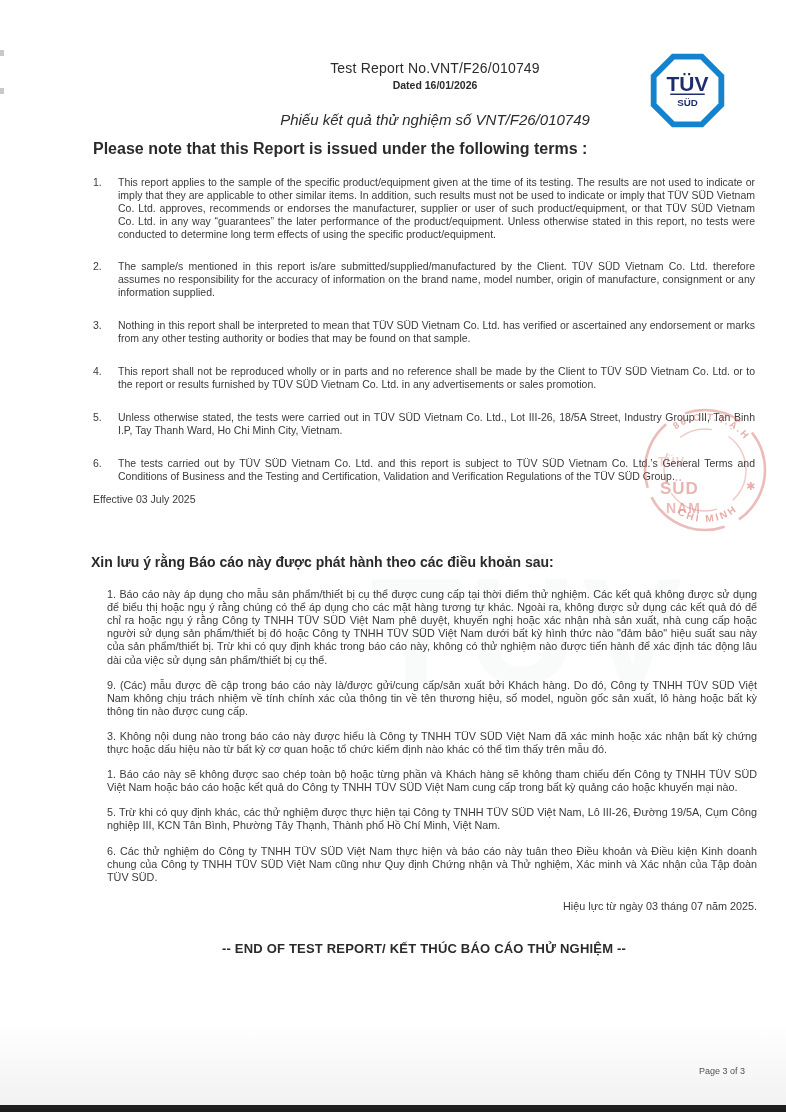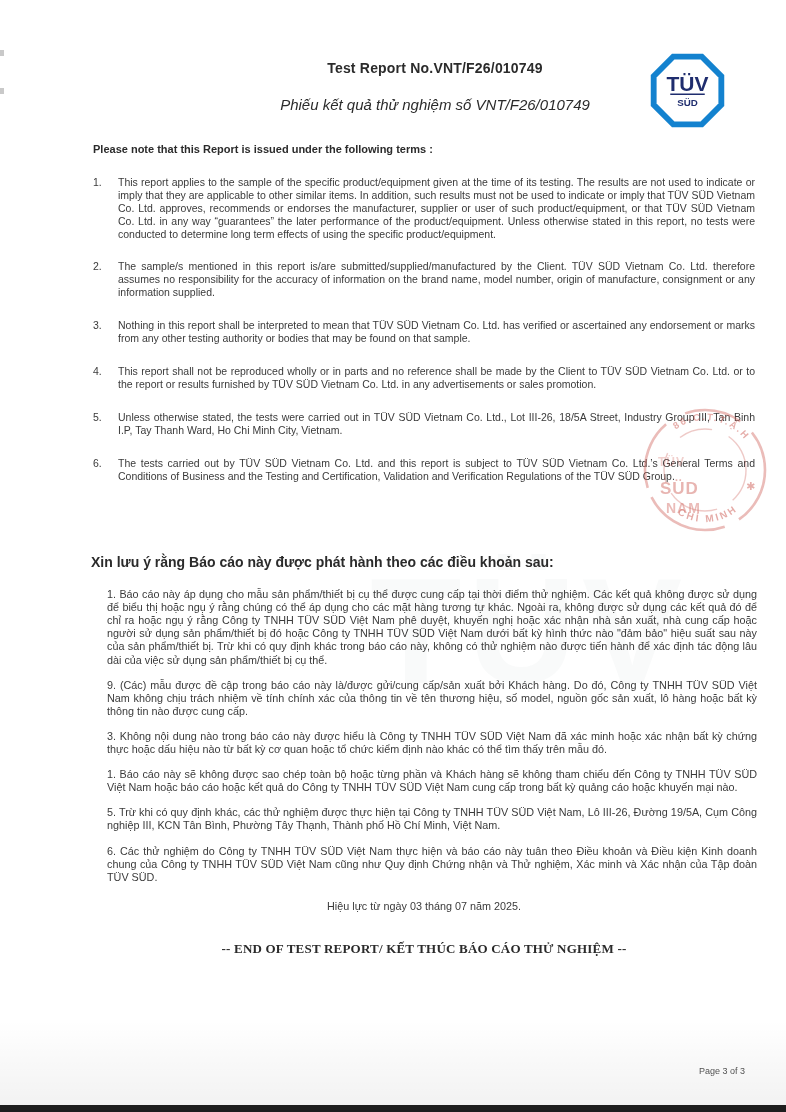"Test Report No.VNT/F26/010749" .header .title { font-weight: bold -> normal }
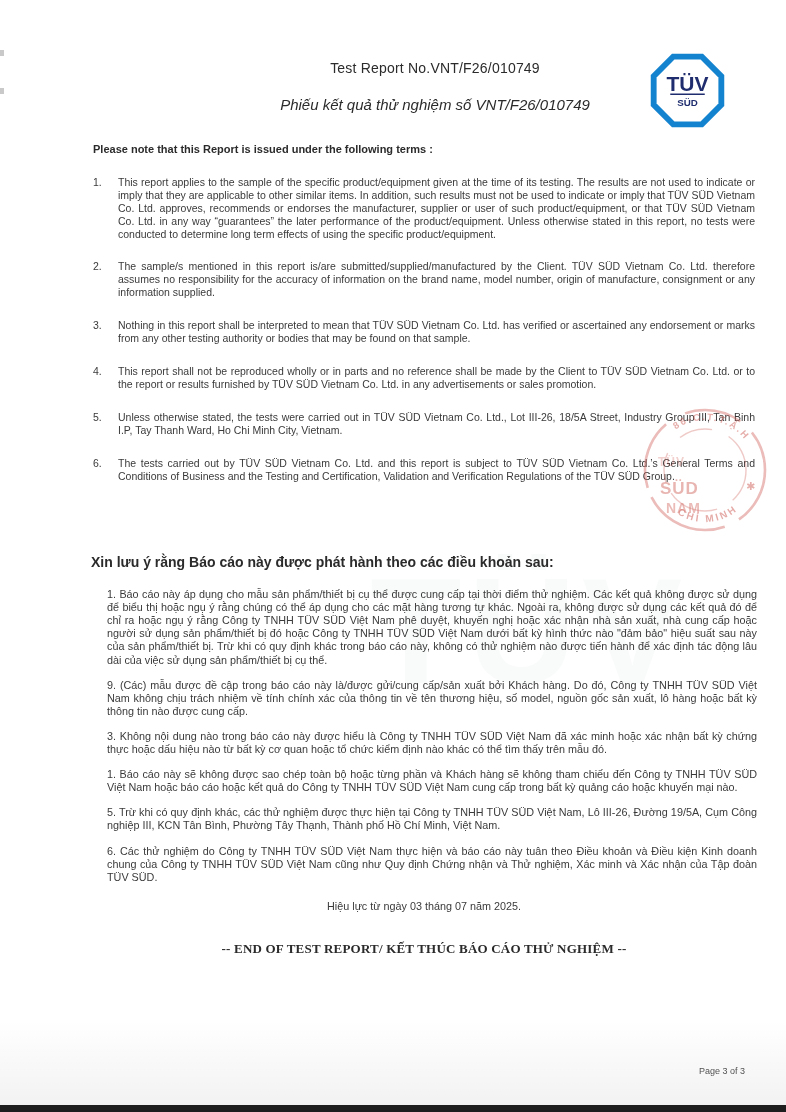"Dated 16/01/2026" div.dated { html: none -> <div>Dated 16/01/2026</div> }
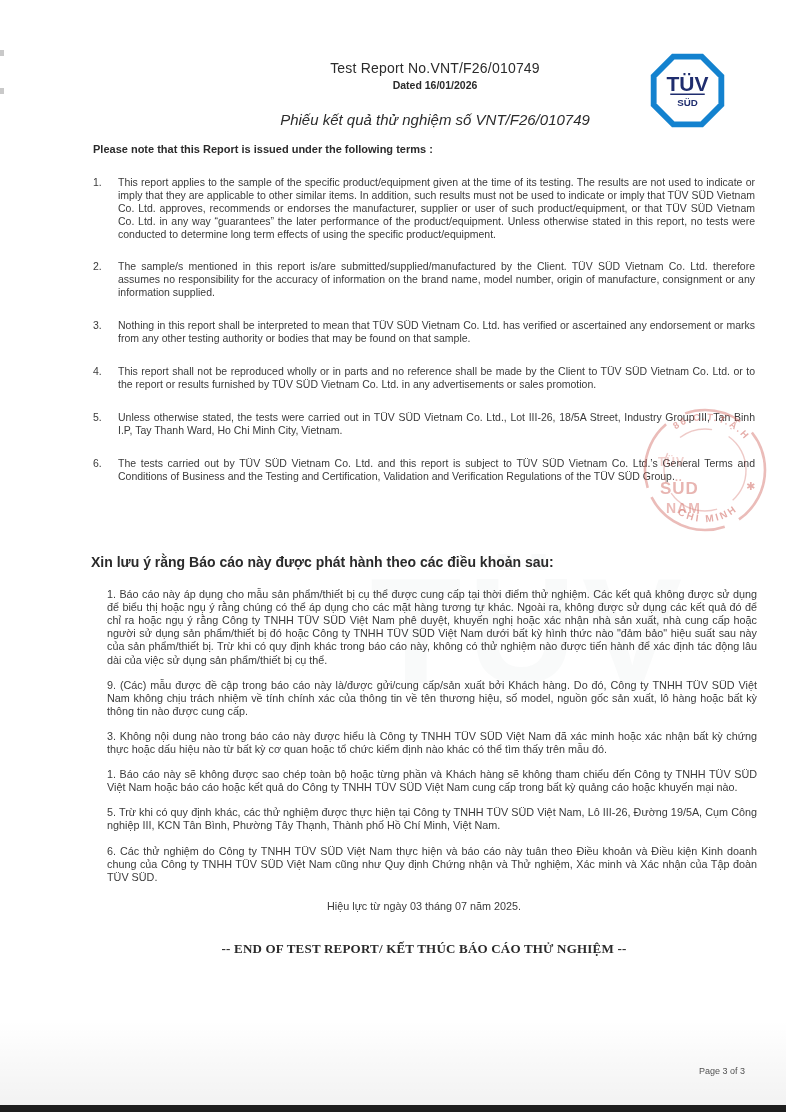"Please note that this Report" .terms-en .heading { font-size: 11px -> 16px }
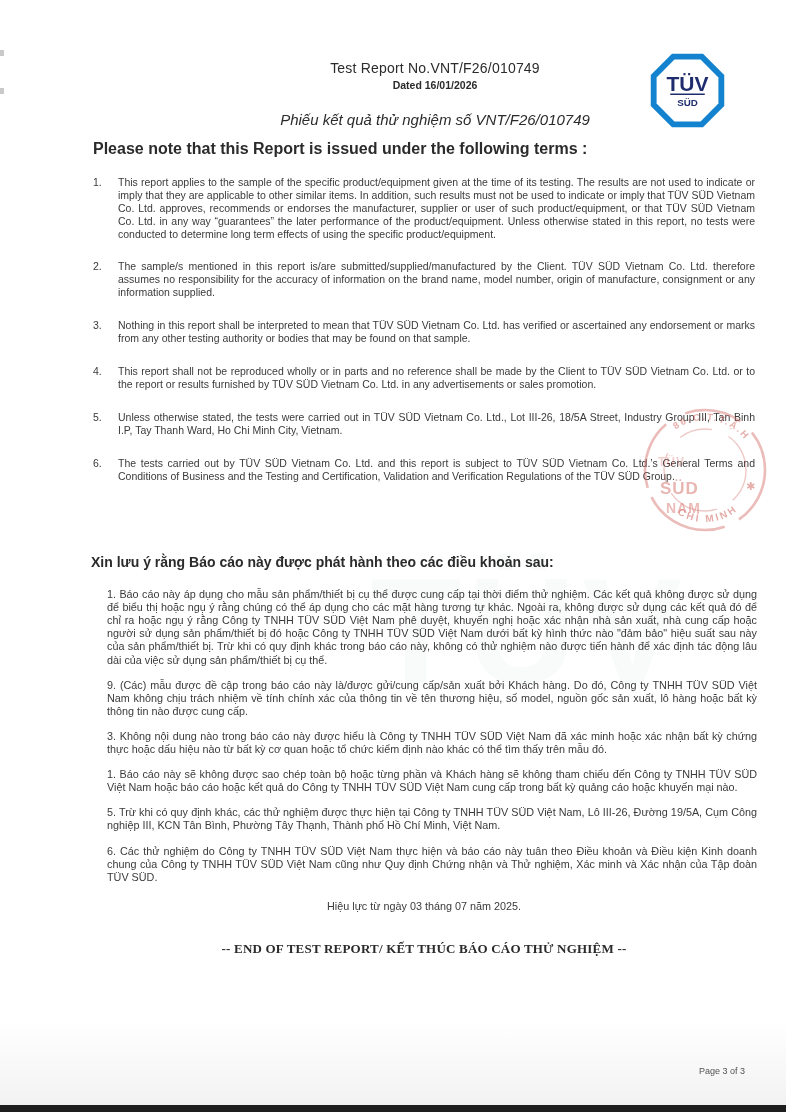"Effective 03 July 2025" div.effective-en { html: none -> <div>Effective 03 July 2025</div> }
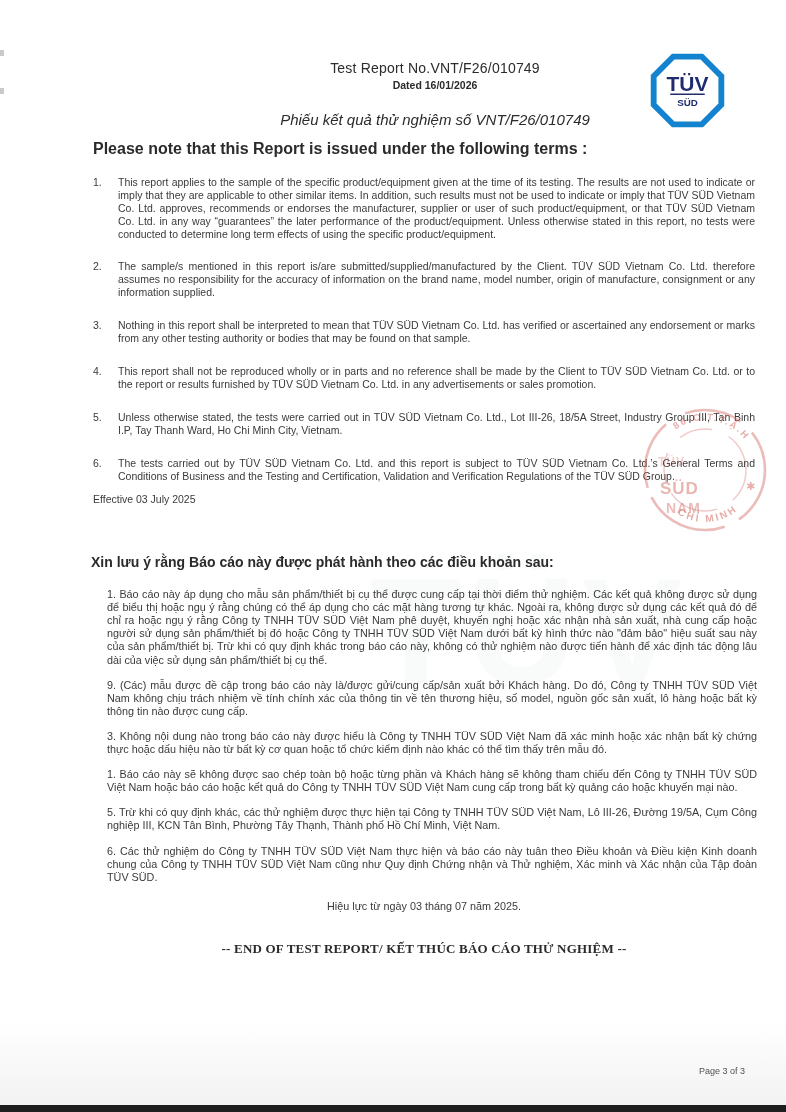"Hiệu lực từ ngày 03" .terms-vi .effective-vi { text-align: center -> right }
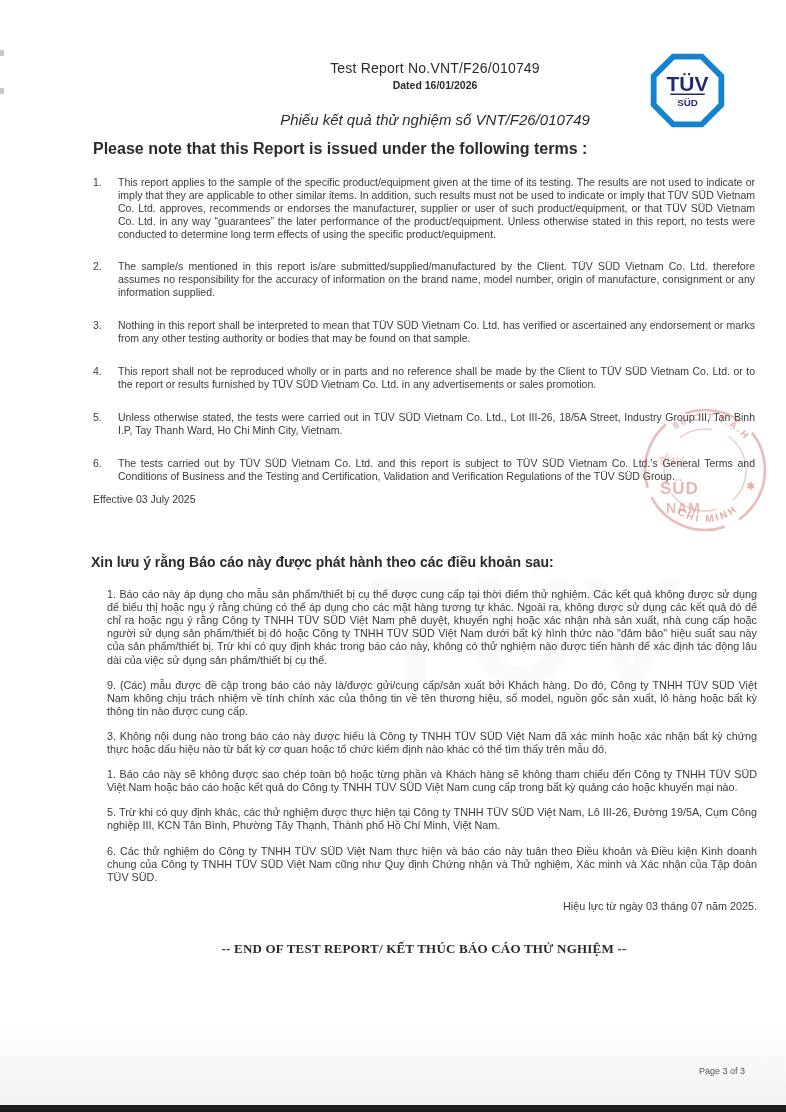"-- END OF TEST REPORT/" .end-line { font-family: Liberation Serif, serif -> none }
